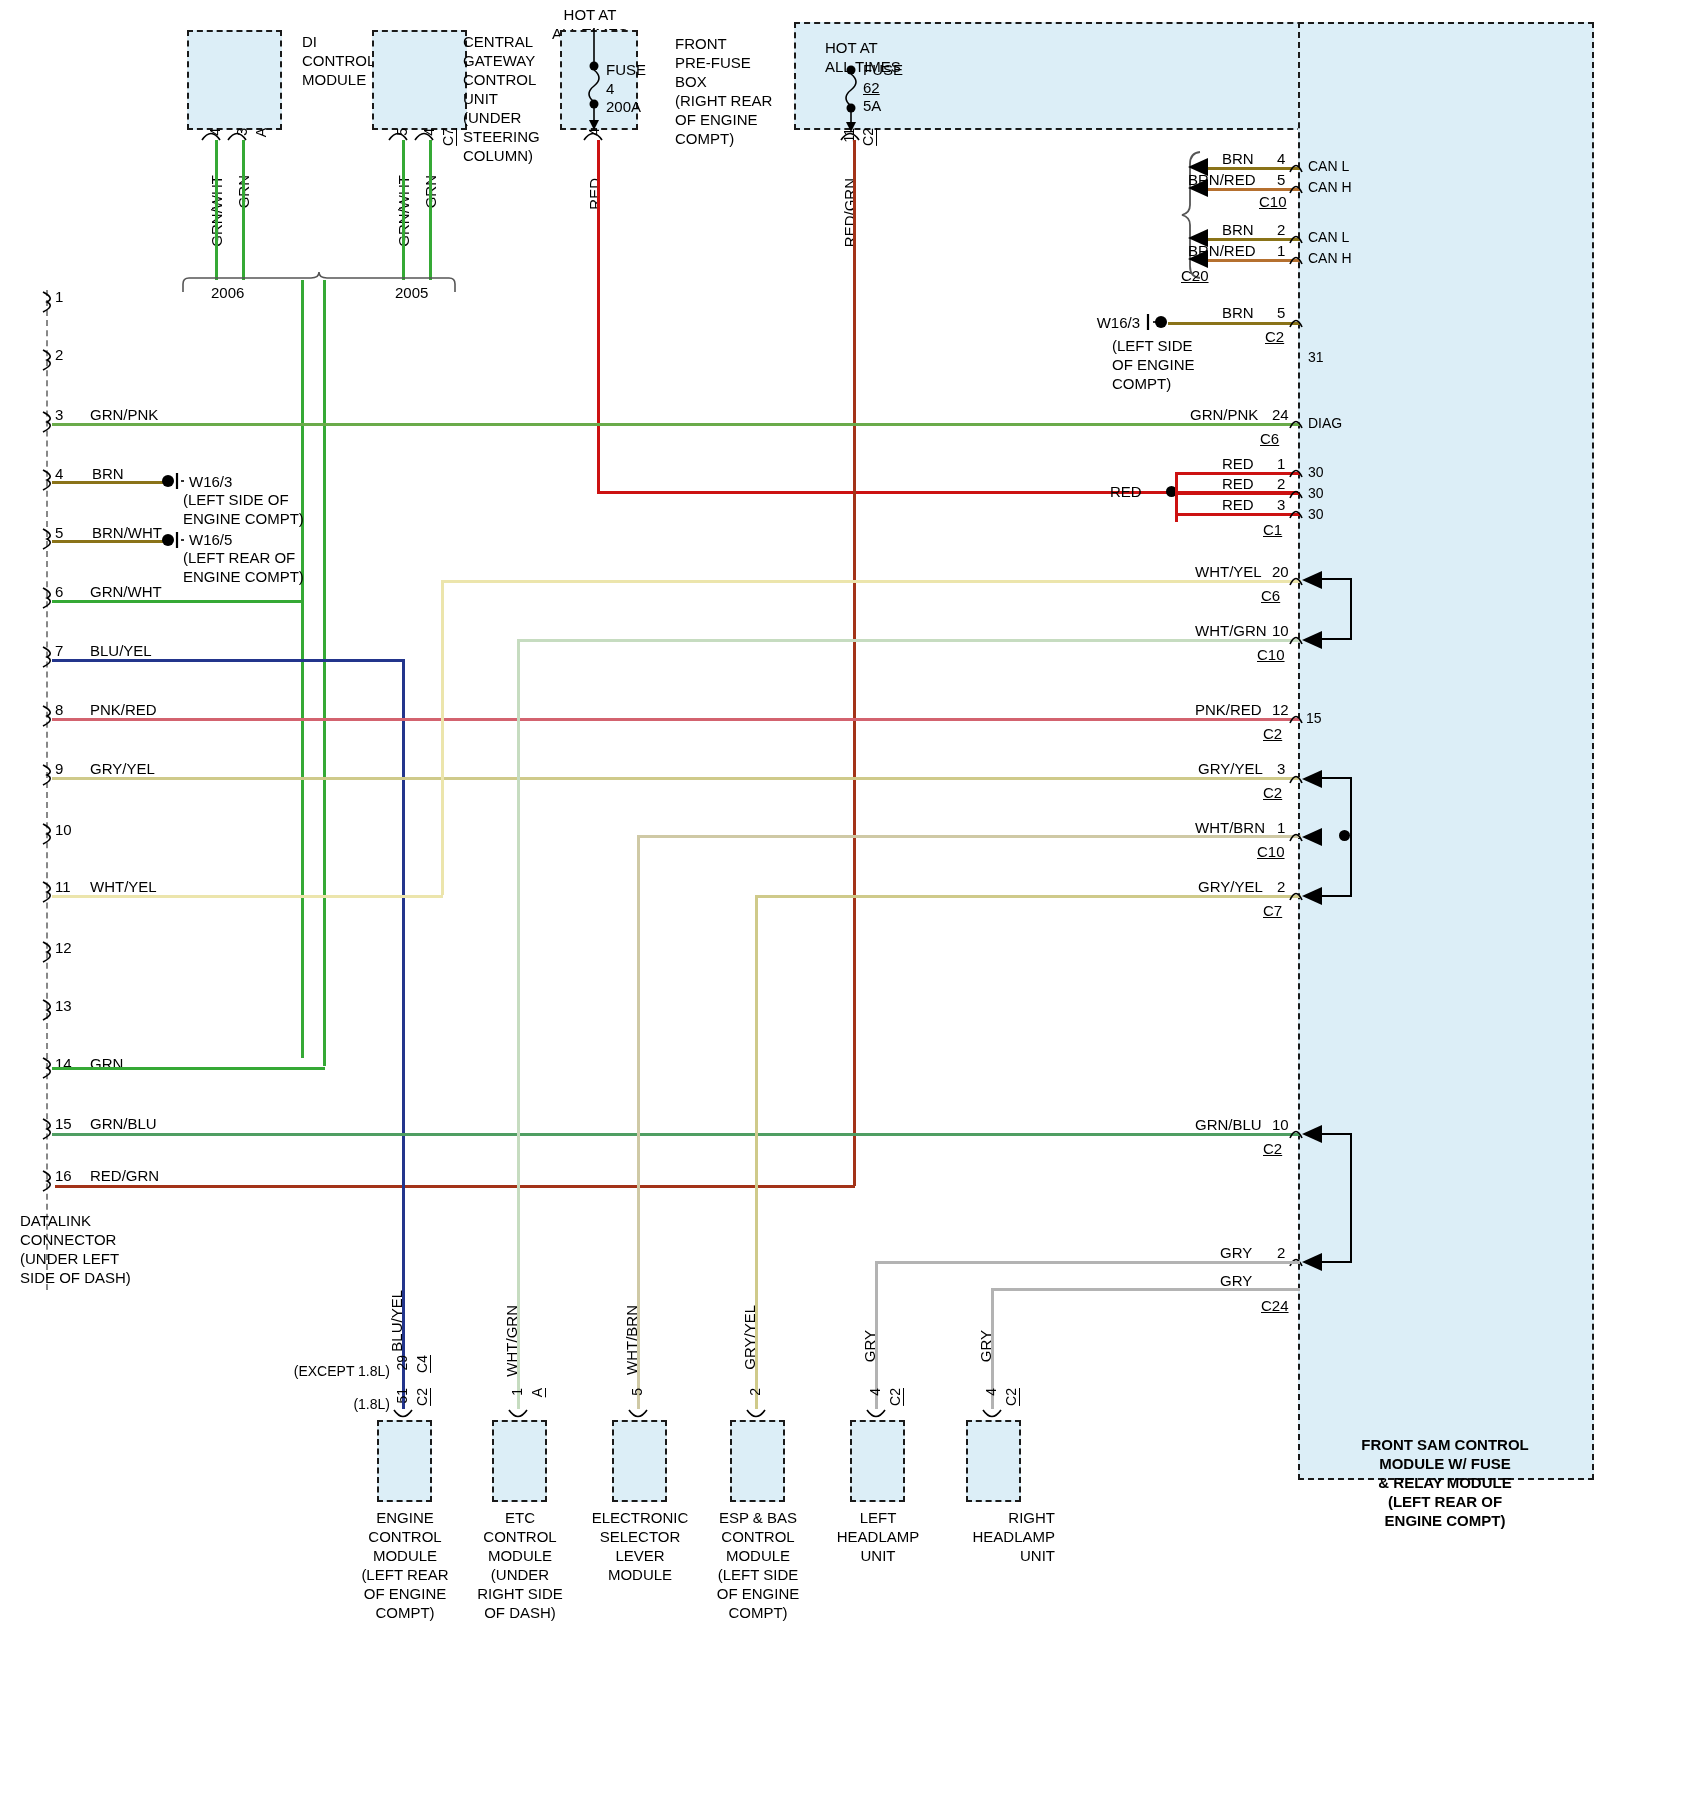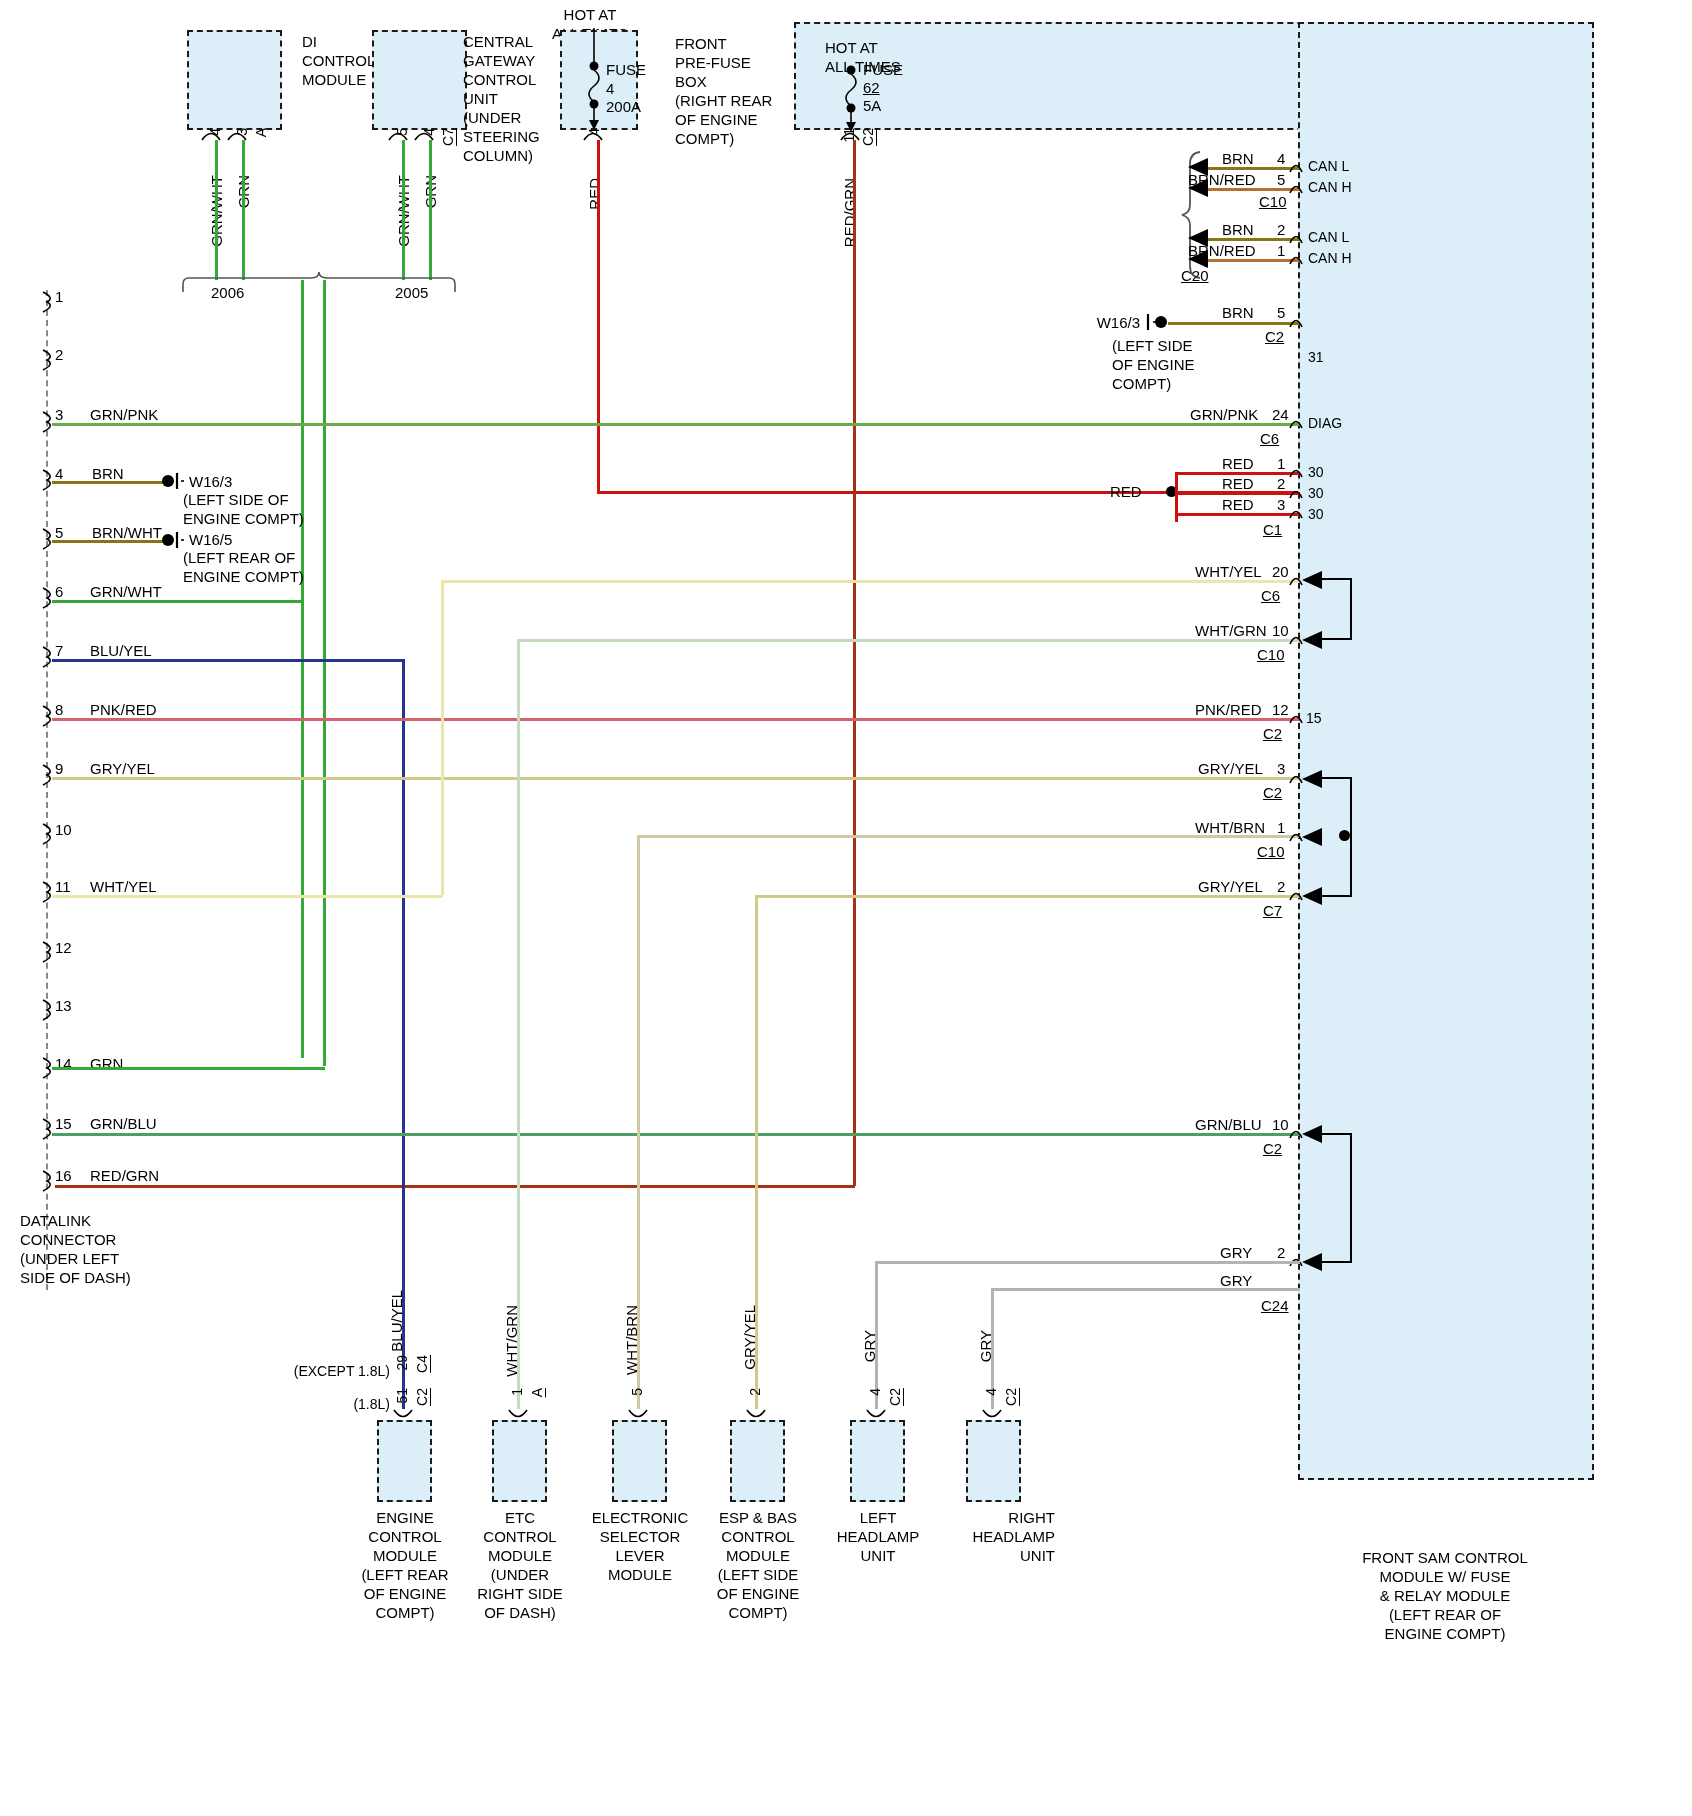"FRONT SAM CONTROL" div.t { font-weight: none -> bold; top: 1548px -> 1435px }
